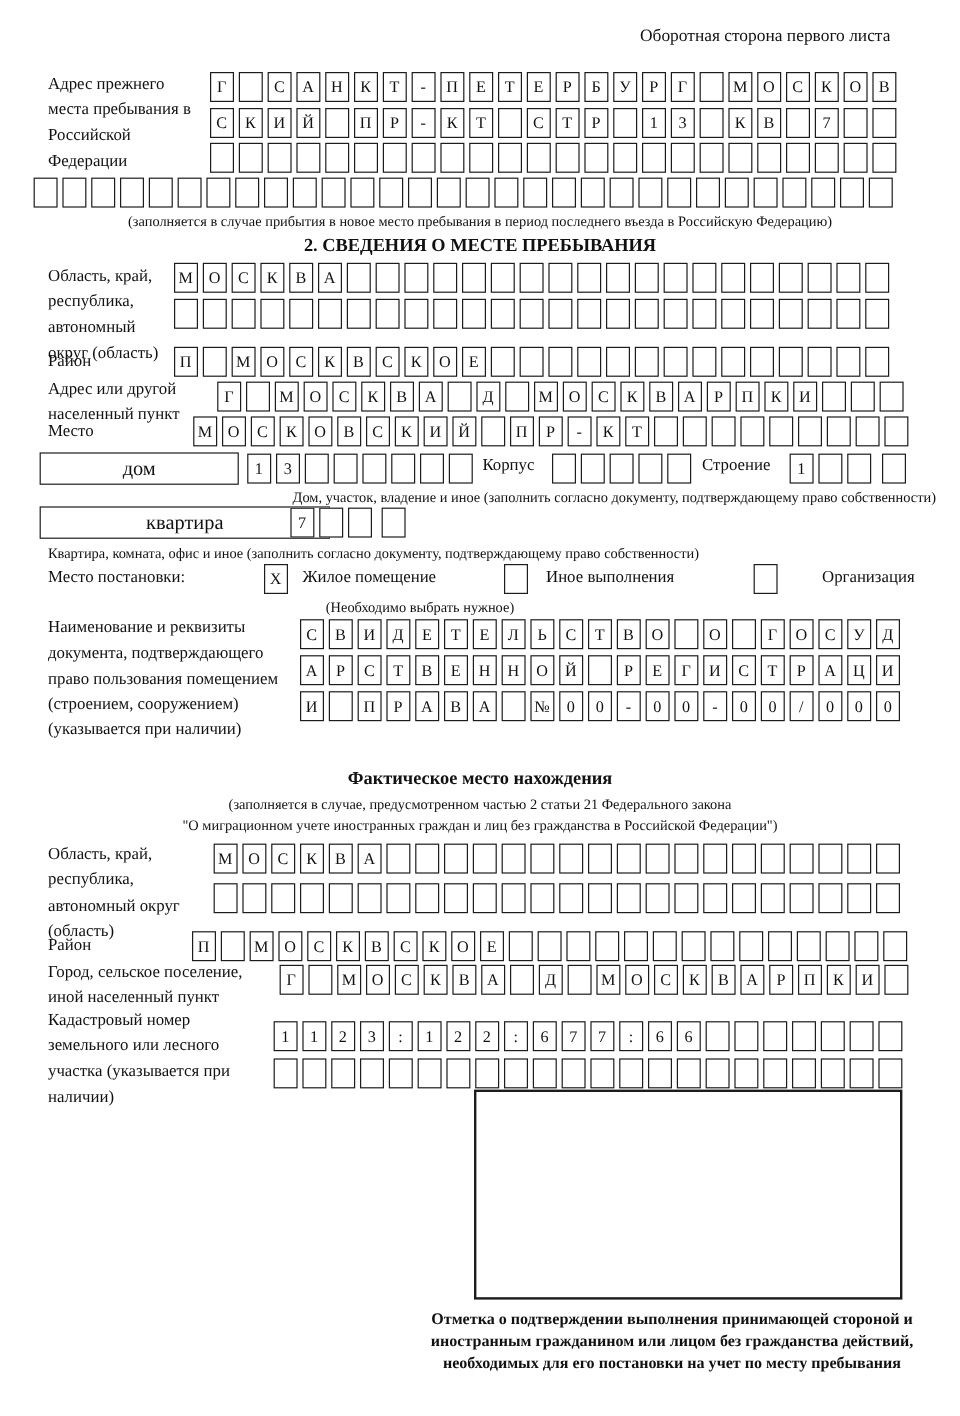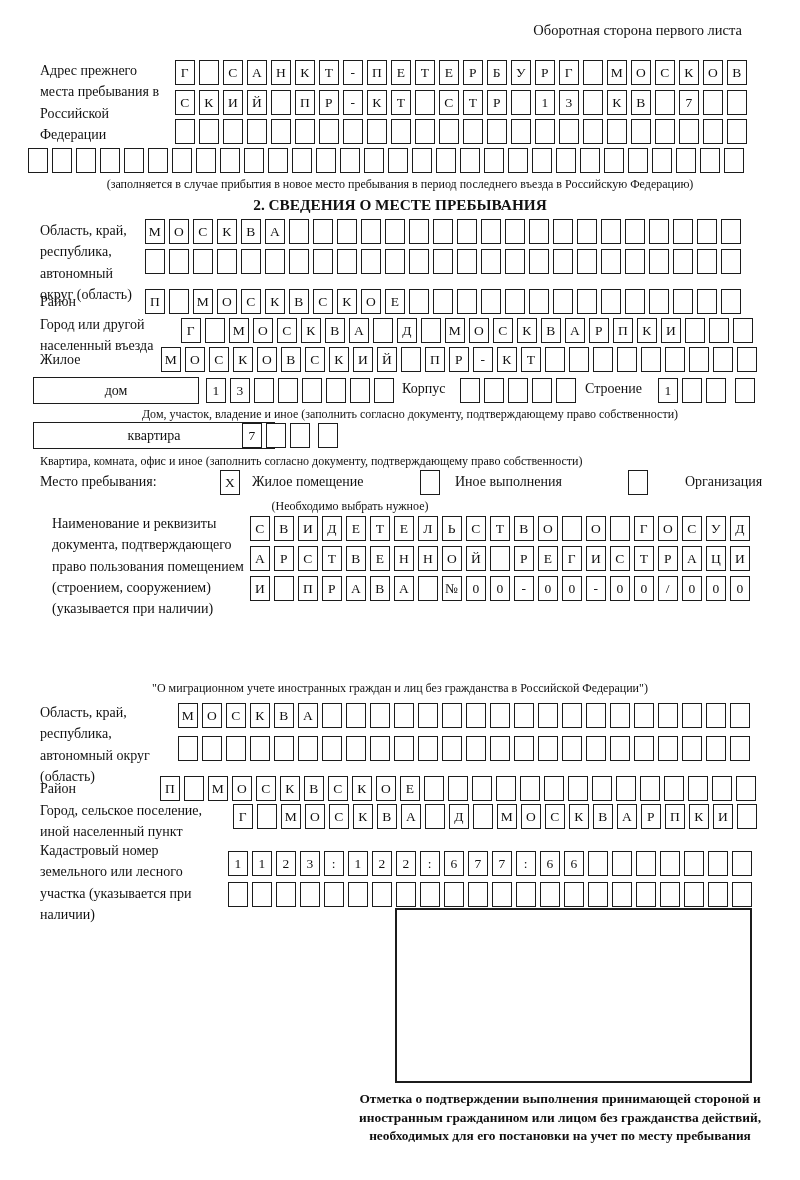"Город или другой населенный въезда" div.lbl { text: Город или другой населенный въезда -> Адрес или другой населенный пункт }
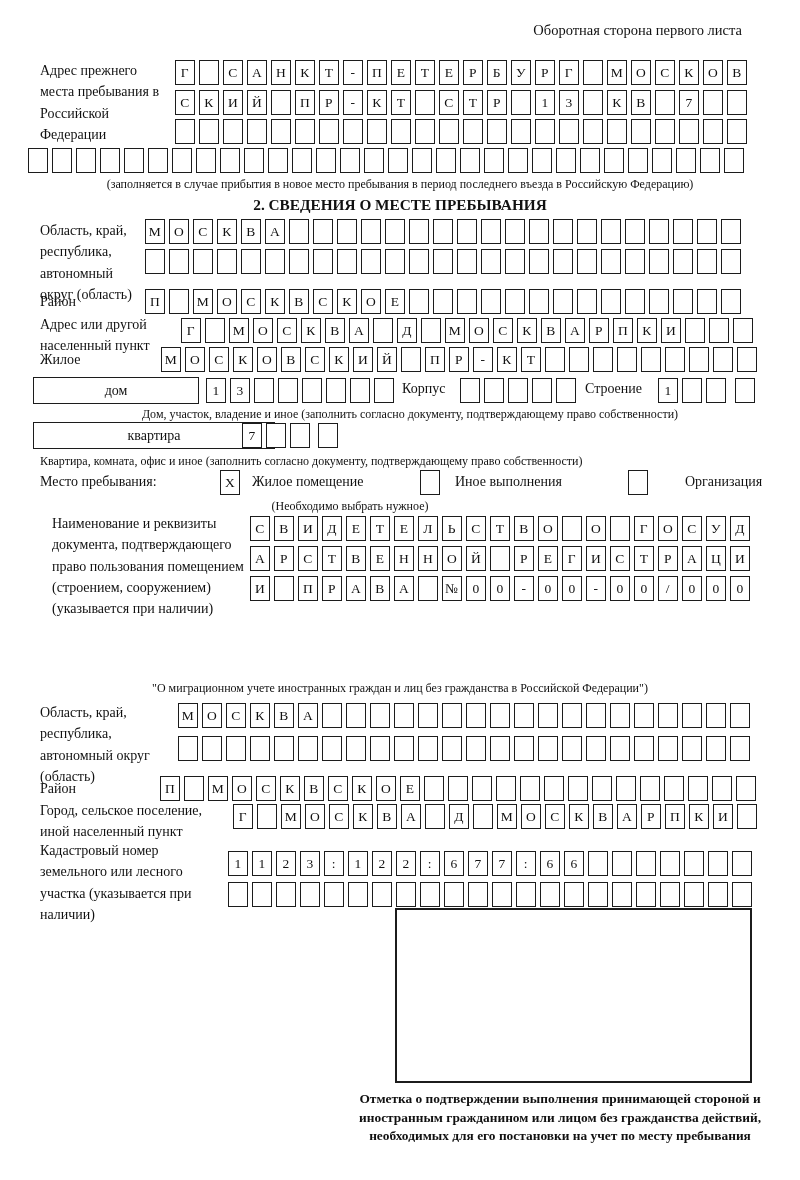"Жилое" div.lbl { text: Жилое -> Место }
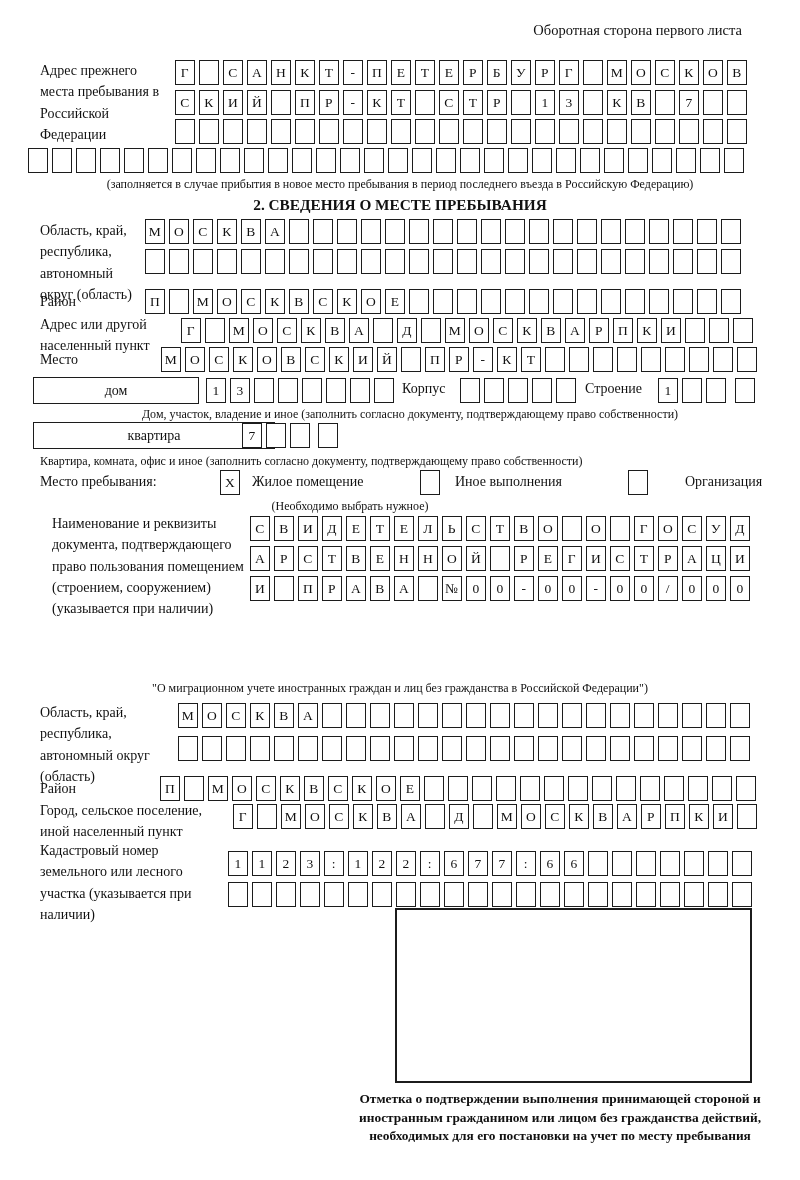"дом" .widebox { font-size: 14px -> 17px }
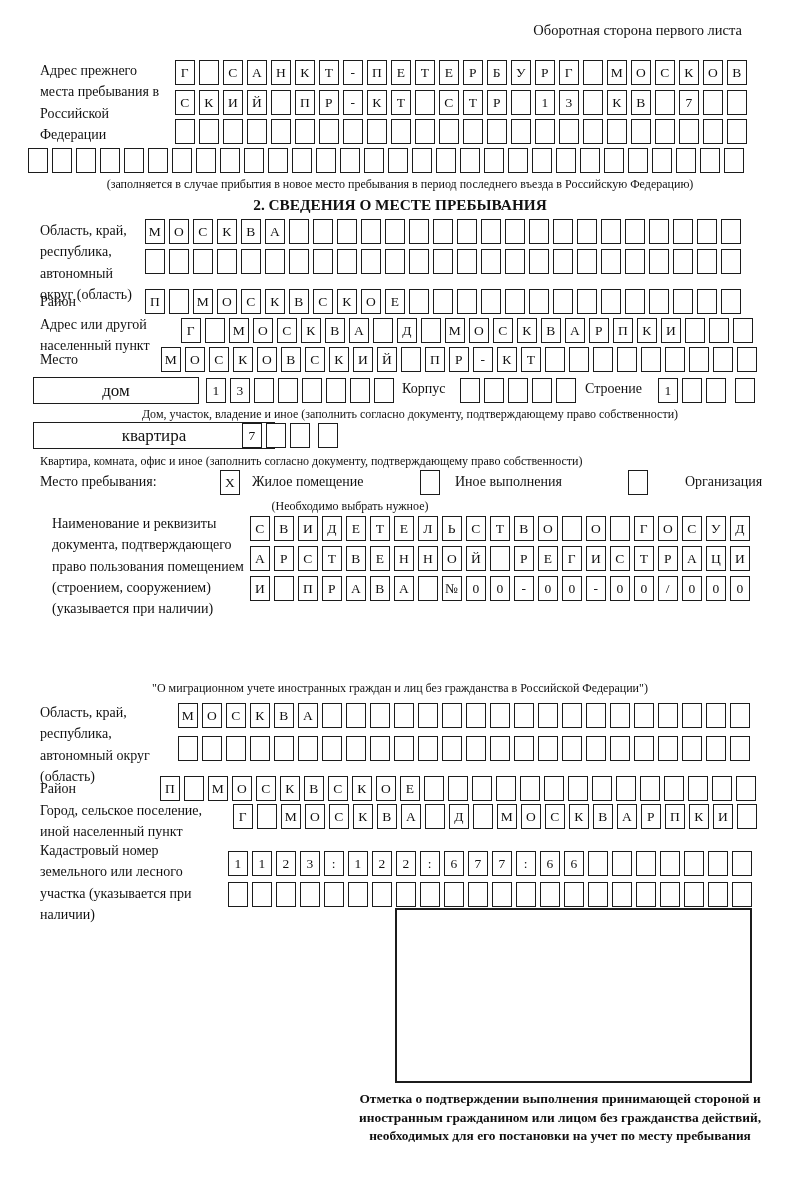"Дом, участок, владение и иное" div.note { text-align: center -> right }
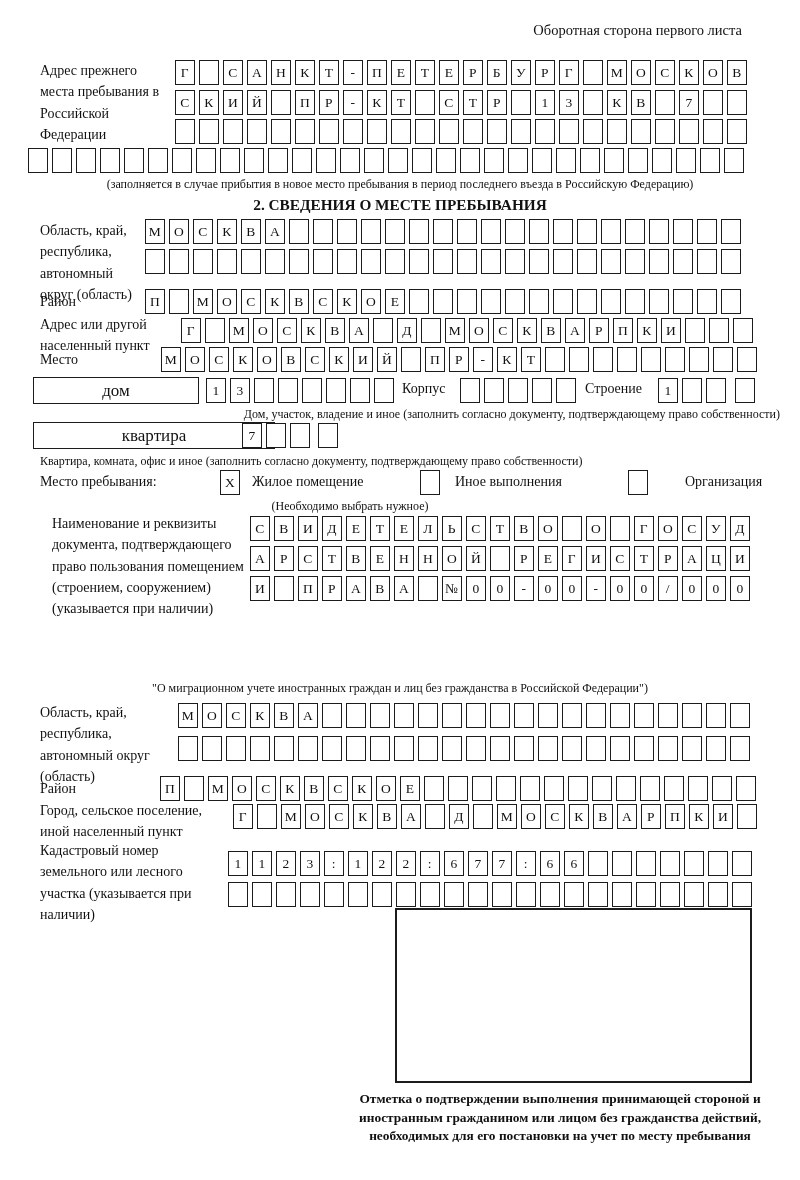"Место пребывания:" div.inline-lbl { text: пребывания -> постановки }
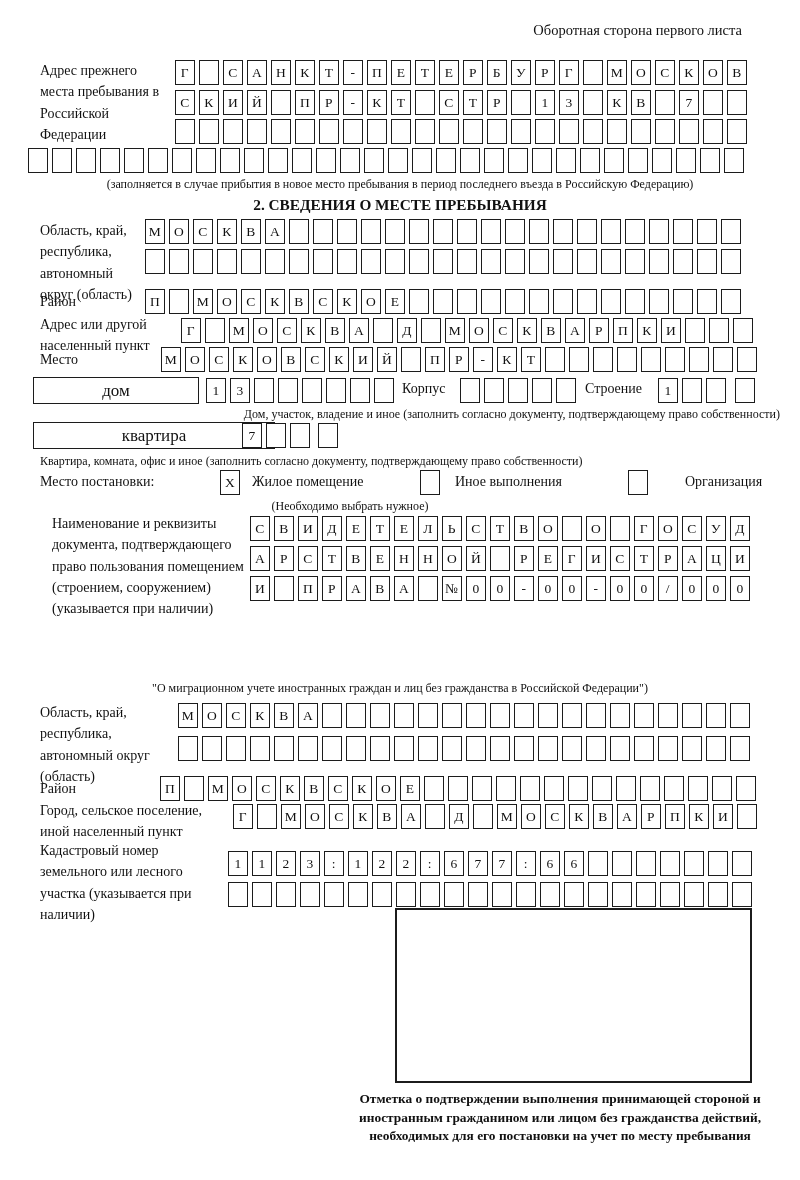"Наименование и реквизиты документа," div.lbl { left: 52px -> 40px }
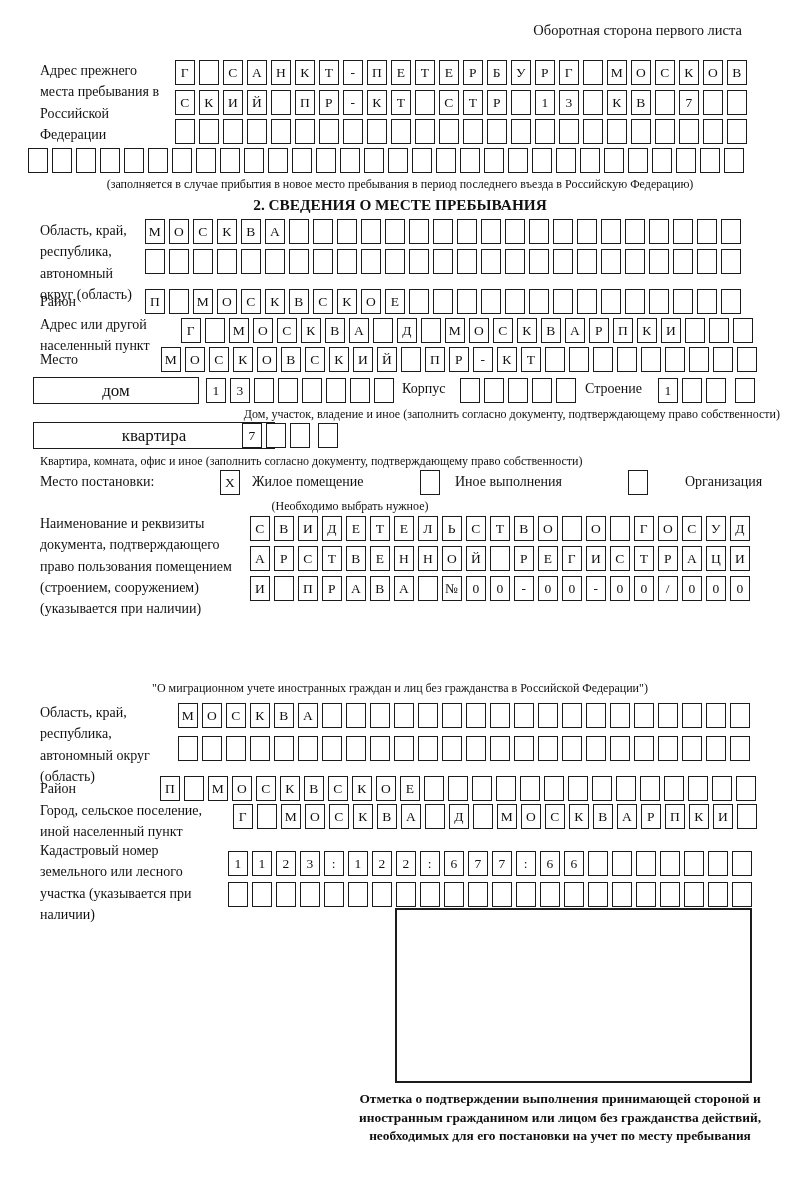"Фактическое место нахождения" div.title { html: none -> <div>Фактическое место нахождения</div> }
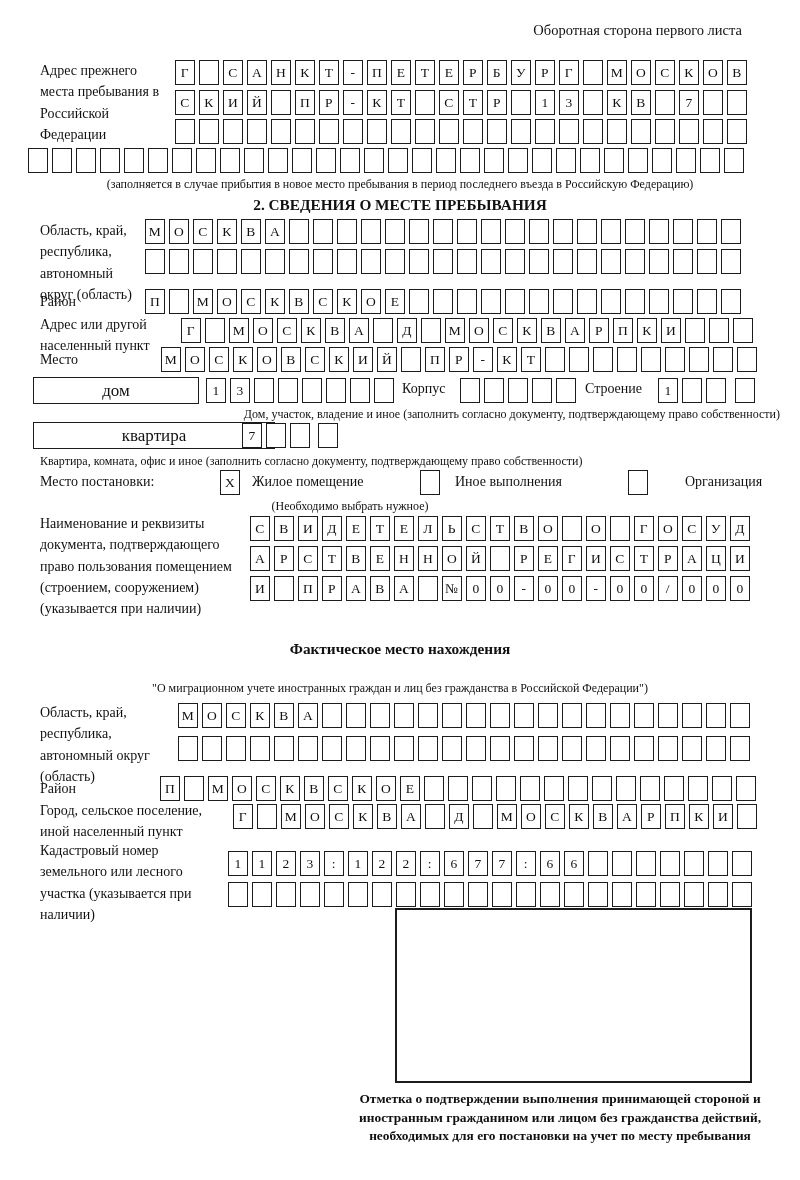"(заполняется в случае, предусмотренном" div.note { html: none -> <div>(заполняется в случае, предусмотренном частью 2 статьи 21 Федерального закона</div> }
